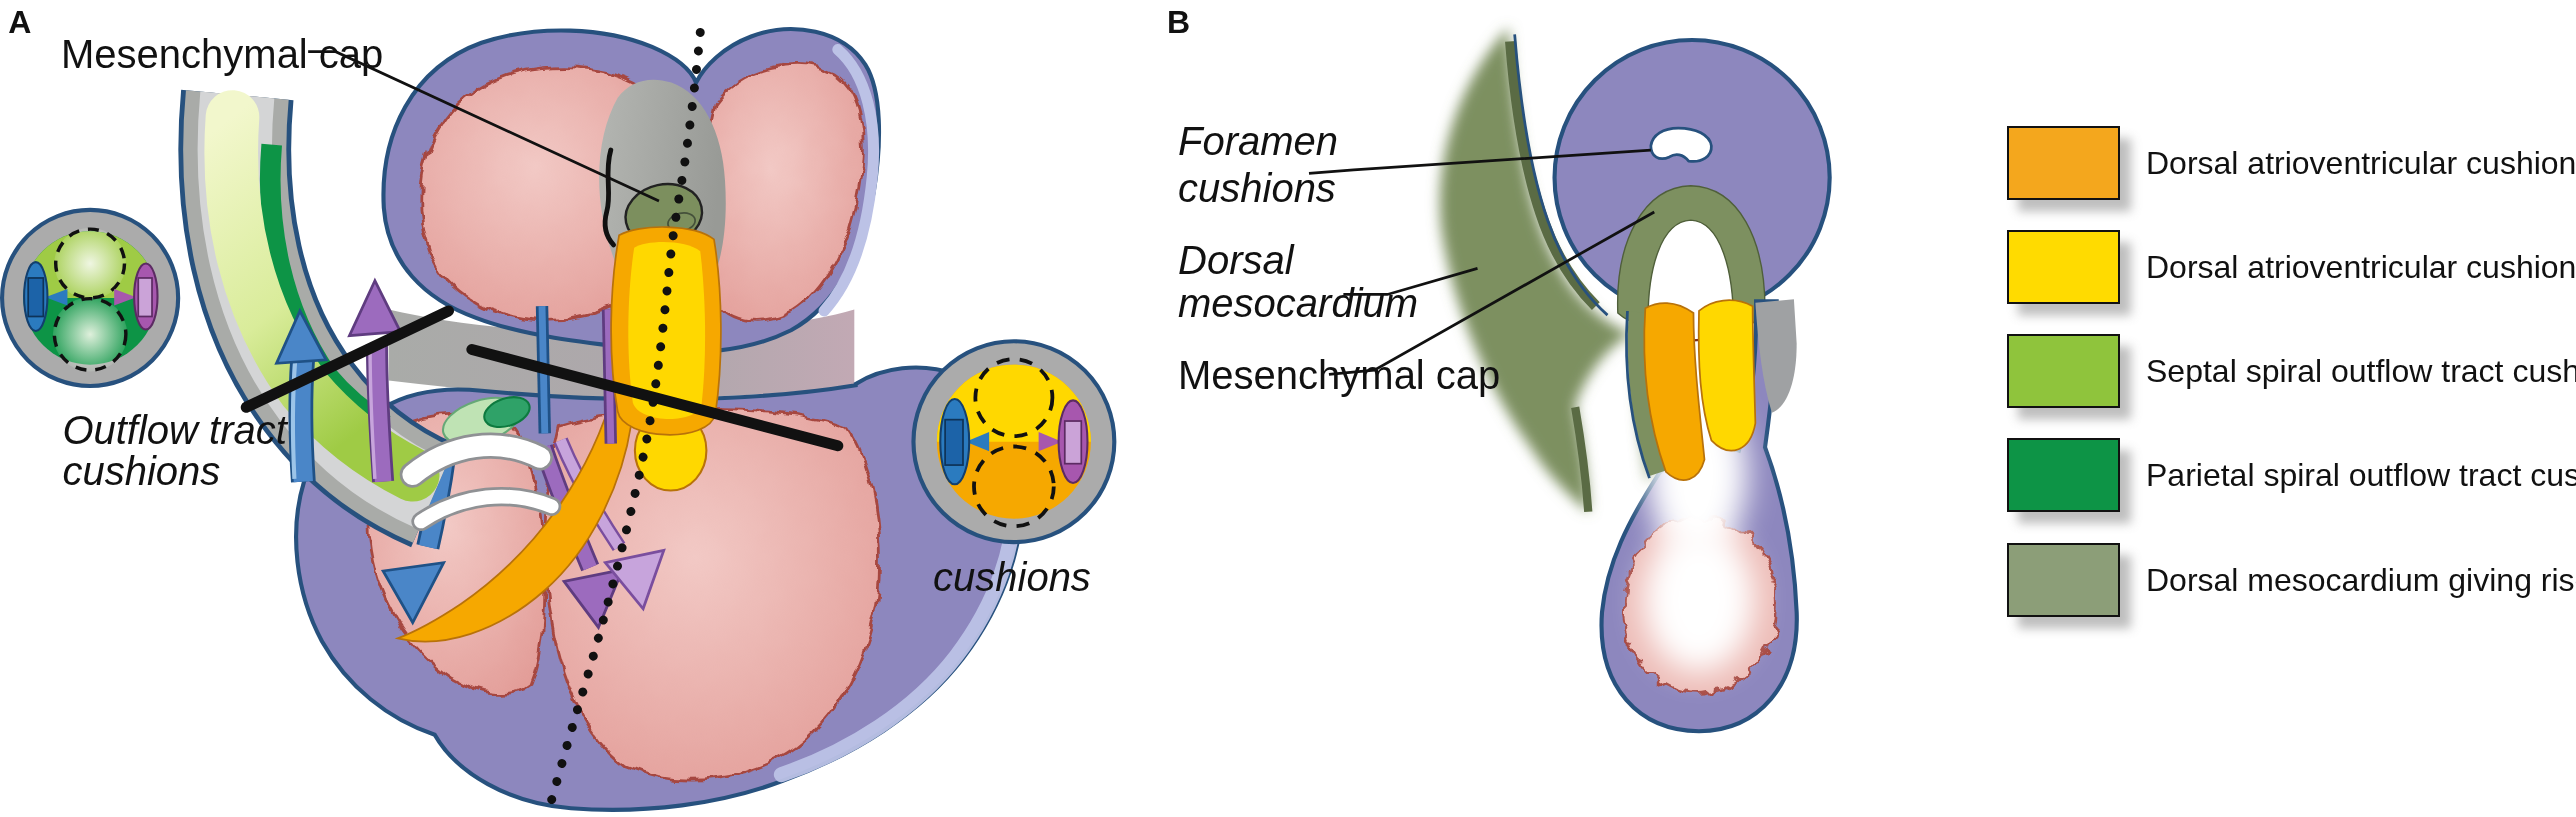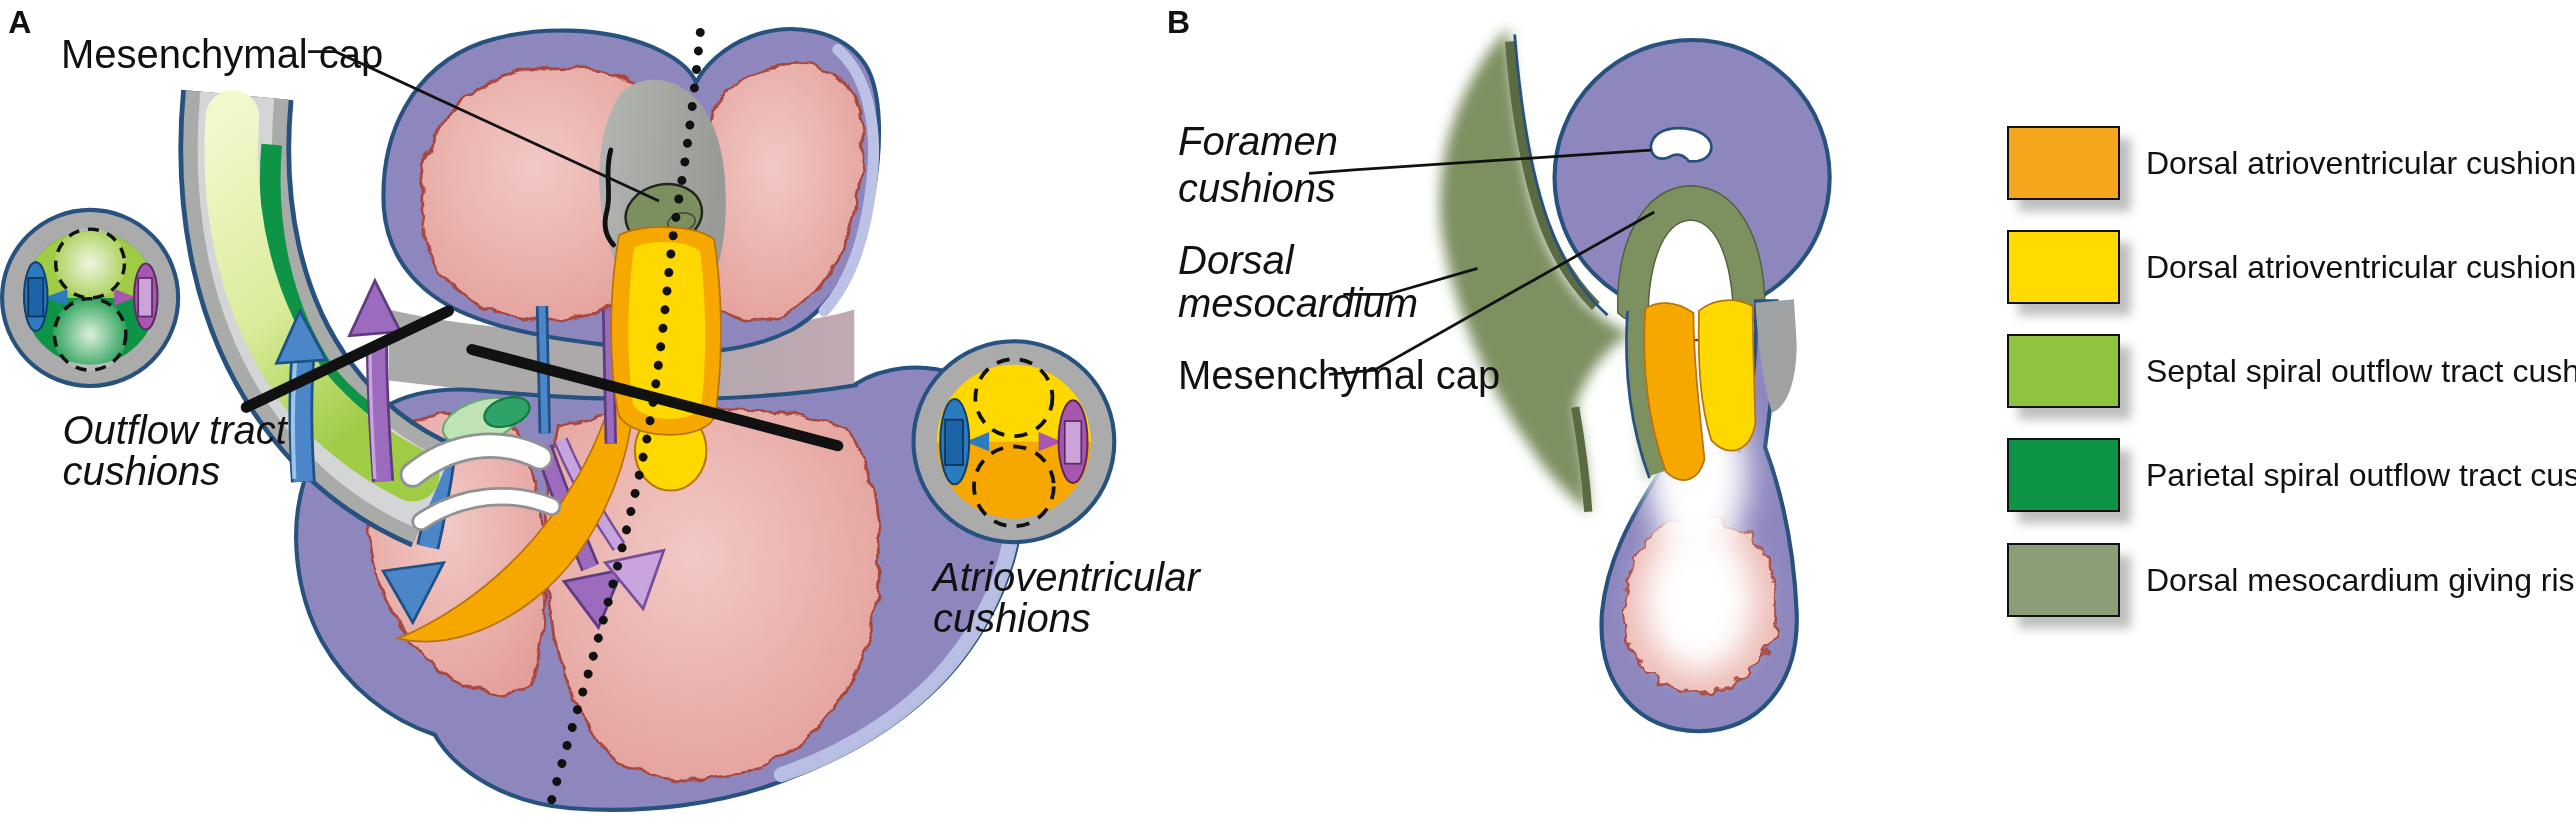"Atrioventricular" span { html: <span>Atrioventricular</span> -> none }
